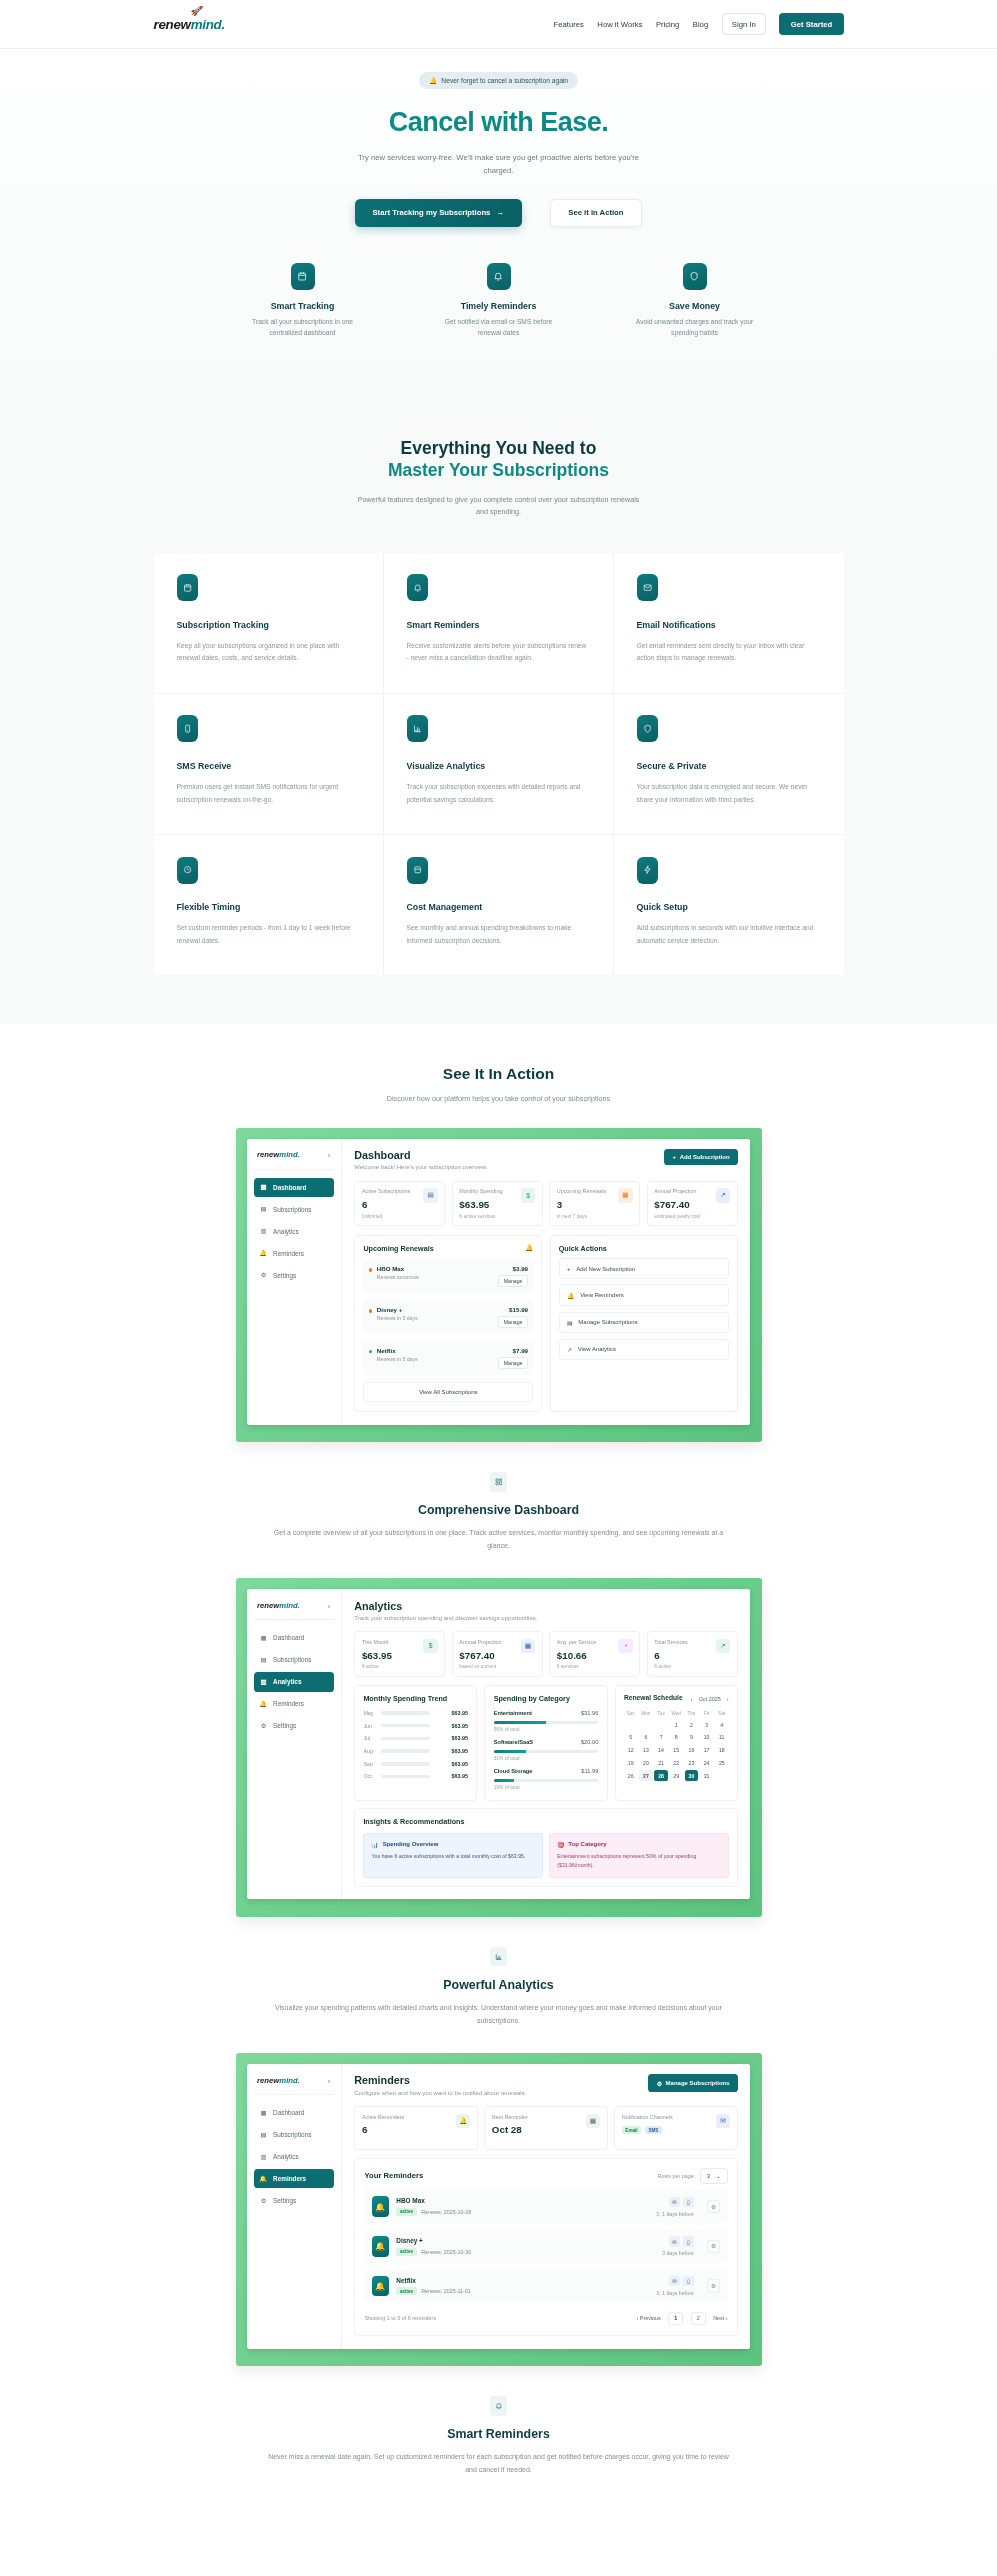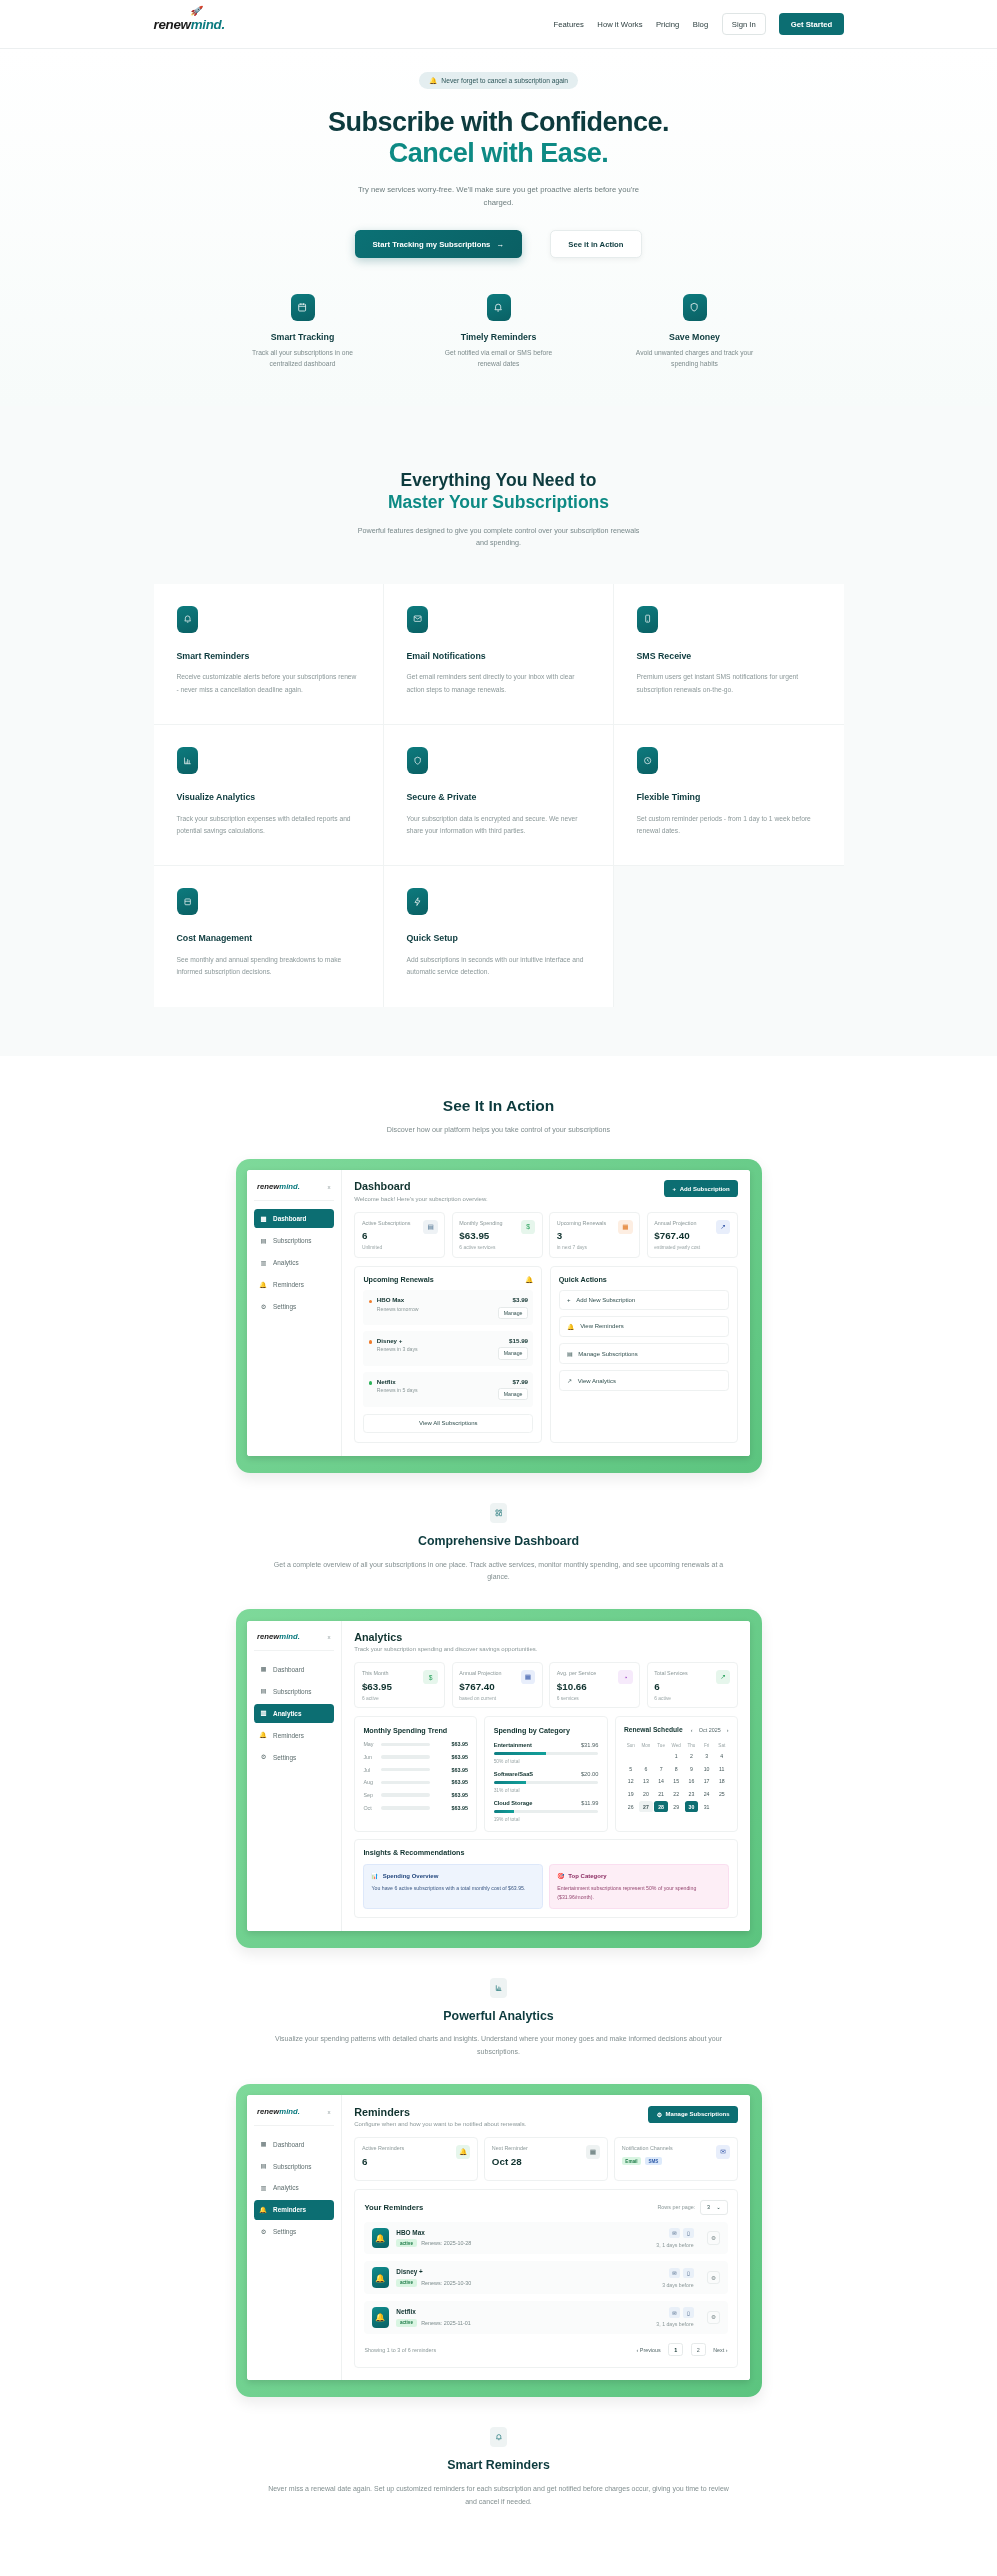"Subscribe with Confidence." span.l1 { html: <span>Subscribe with Confidence.</span> -> none }
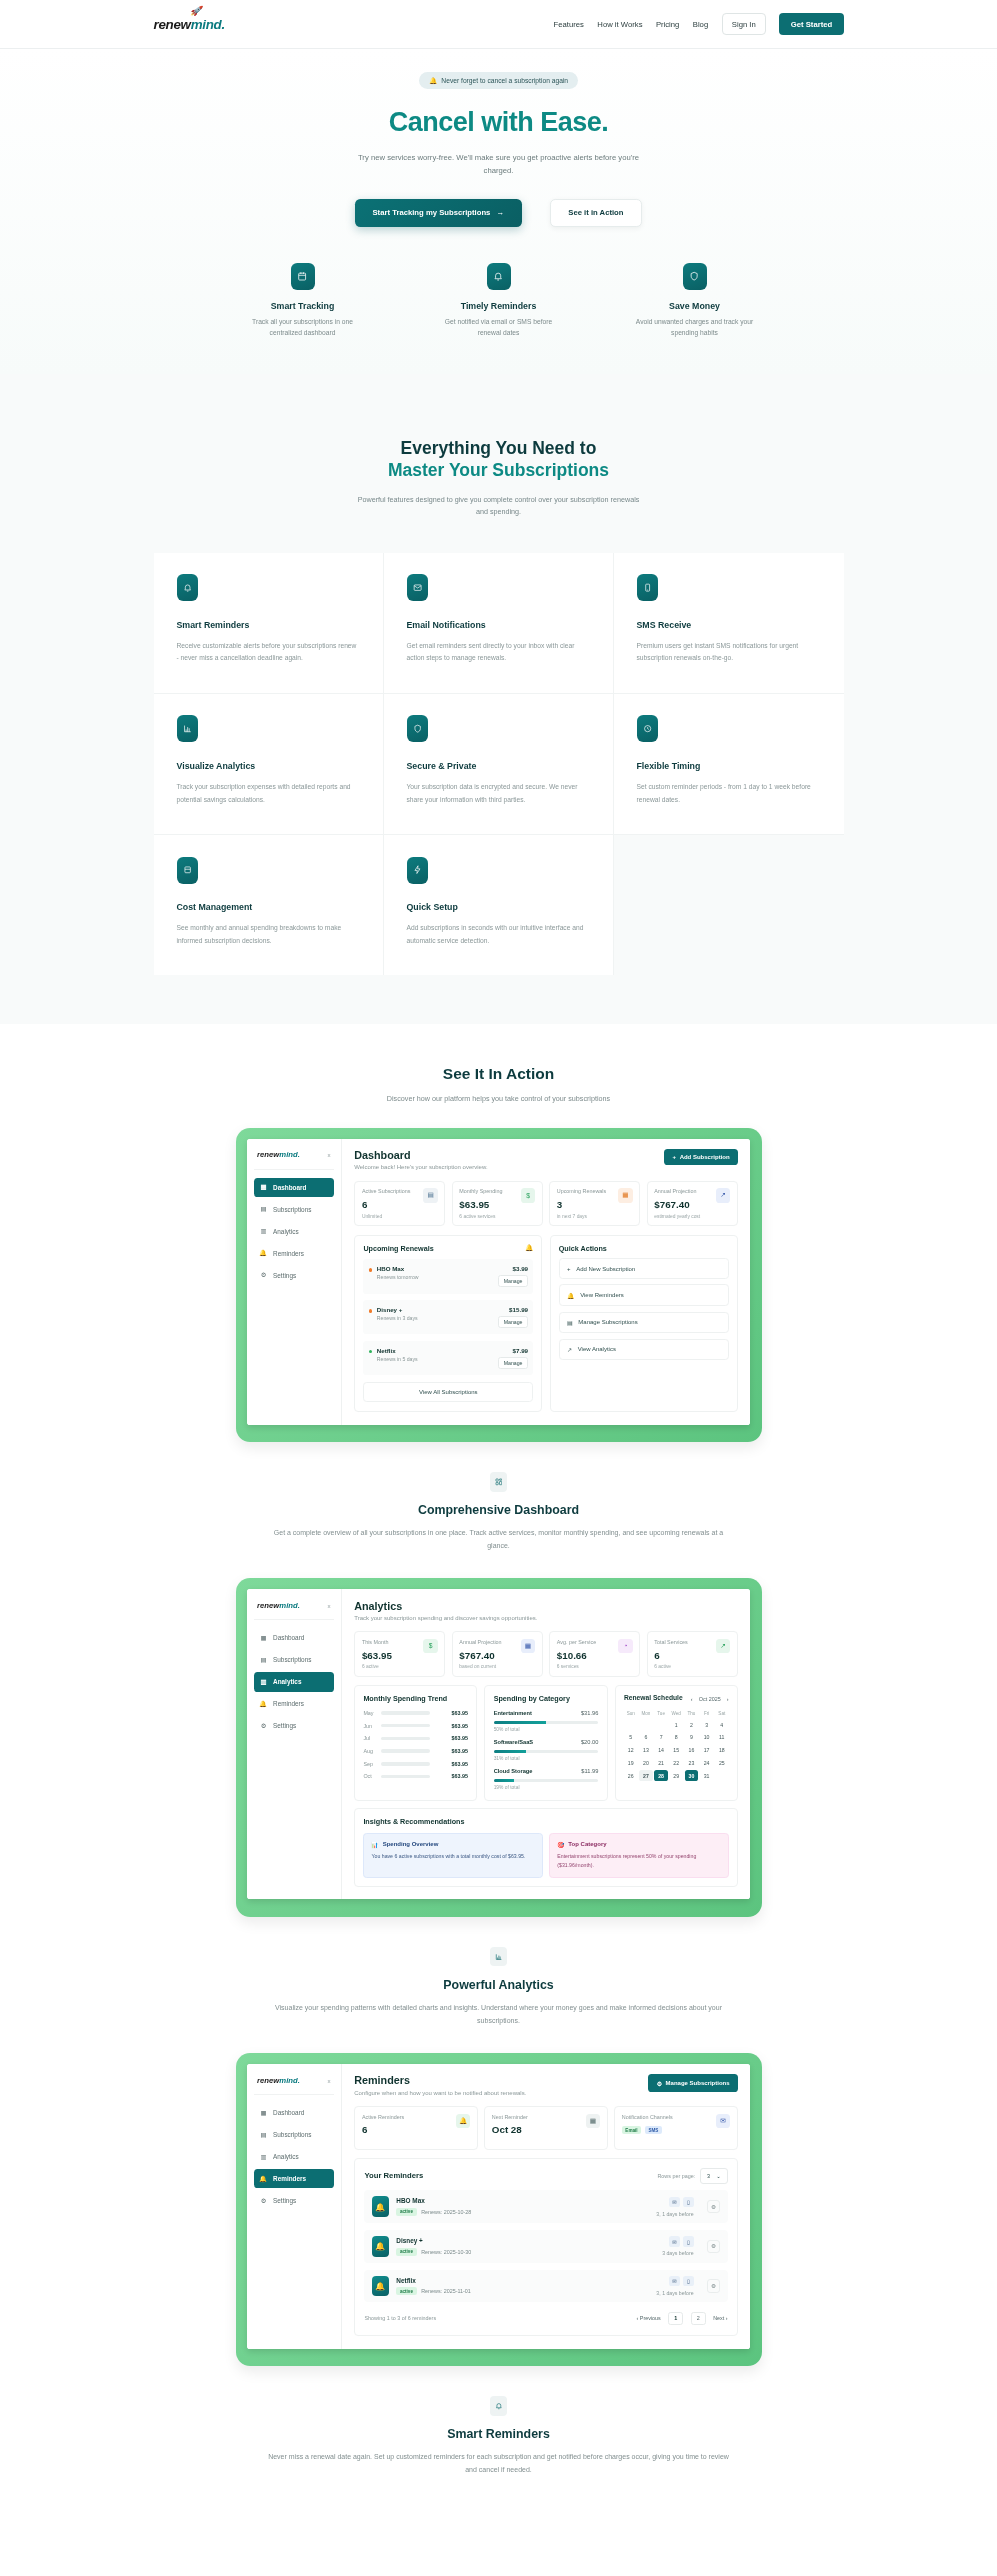"Subscription Tracking" div.fcard { html: none -> <div> <div> <svg> <rect></rect> <path></path> </svg> </div> <h3>Subscription Tracking</h3> <p>Keep all your subscriptions organized in one place with renewal dates, costs, and service details.</p> </div> }
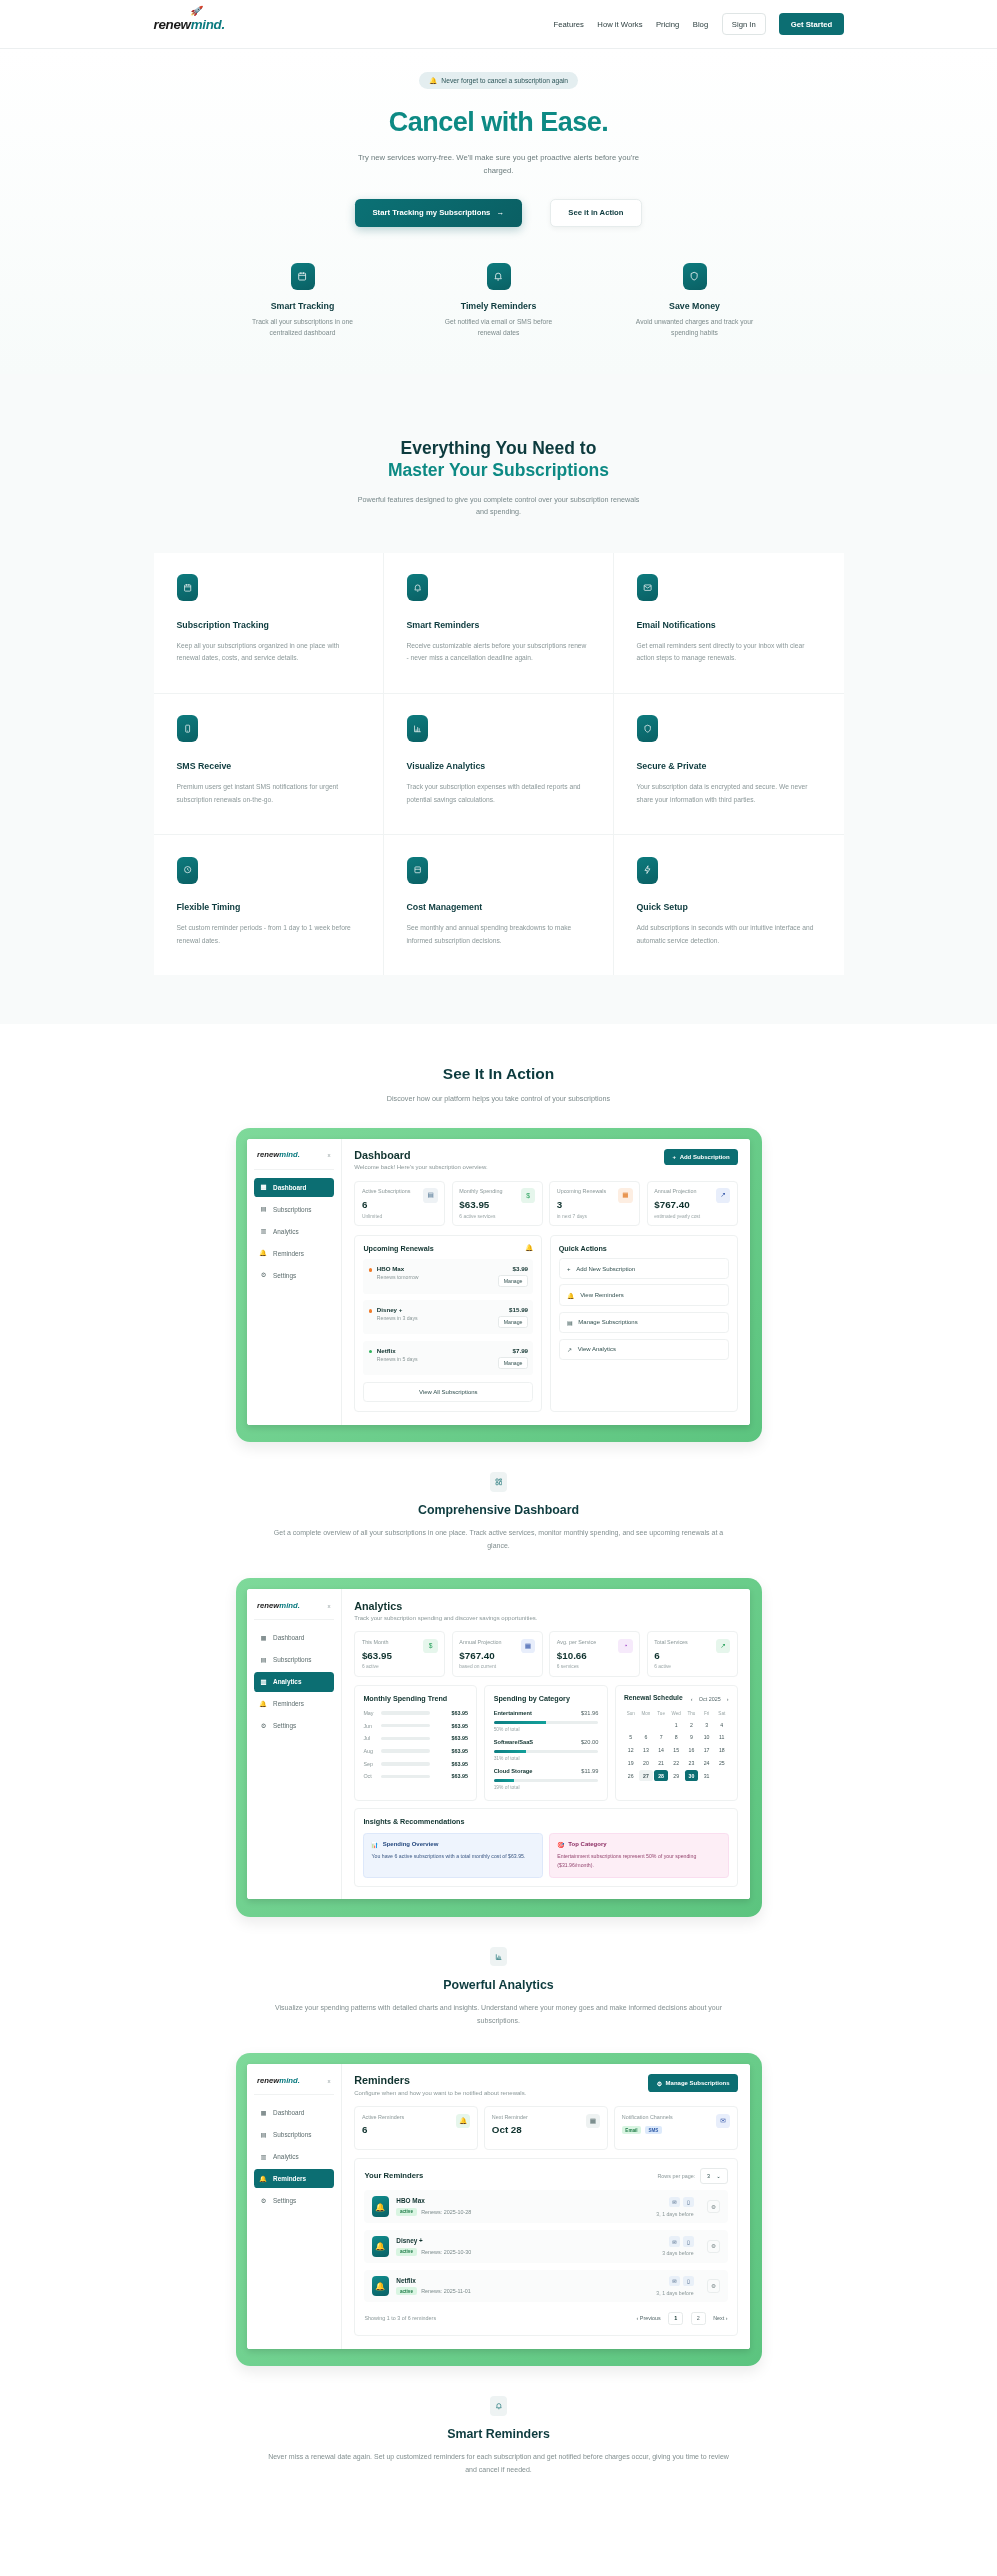"renewmind." .shot-frame { border-radius: 14px -> 3px }
